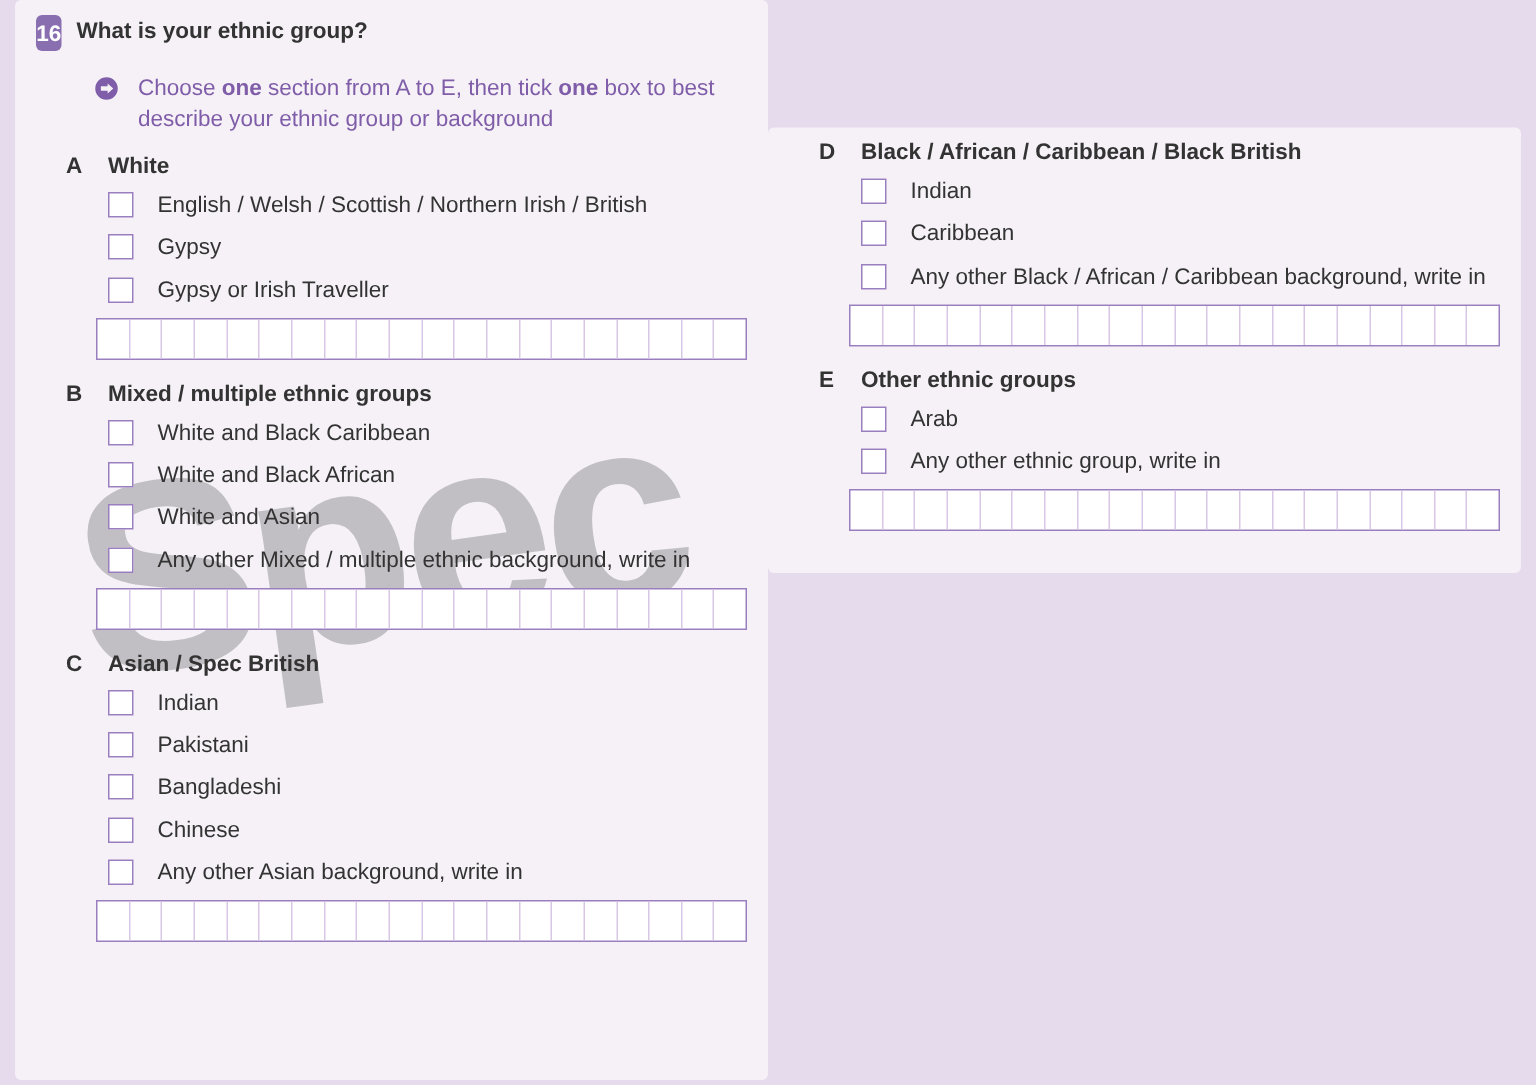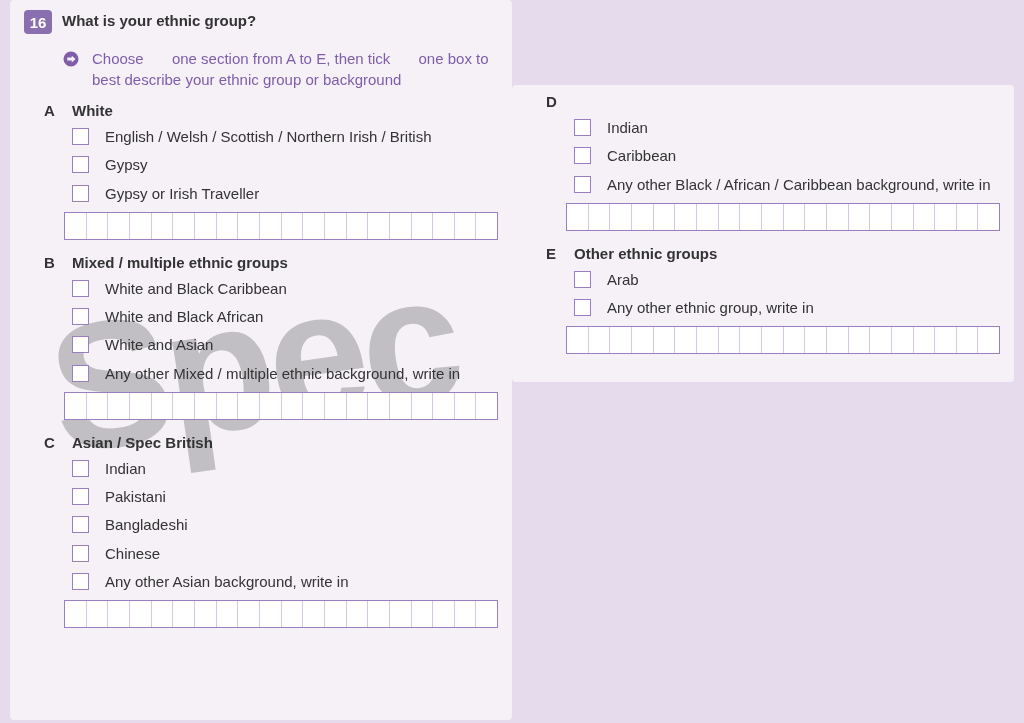"16" .q-num { width: 28px -> 17px }
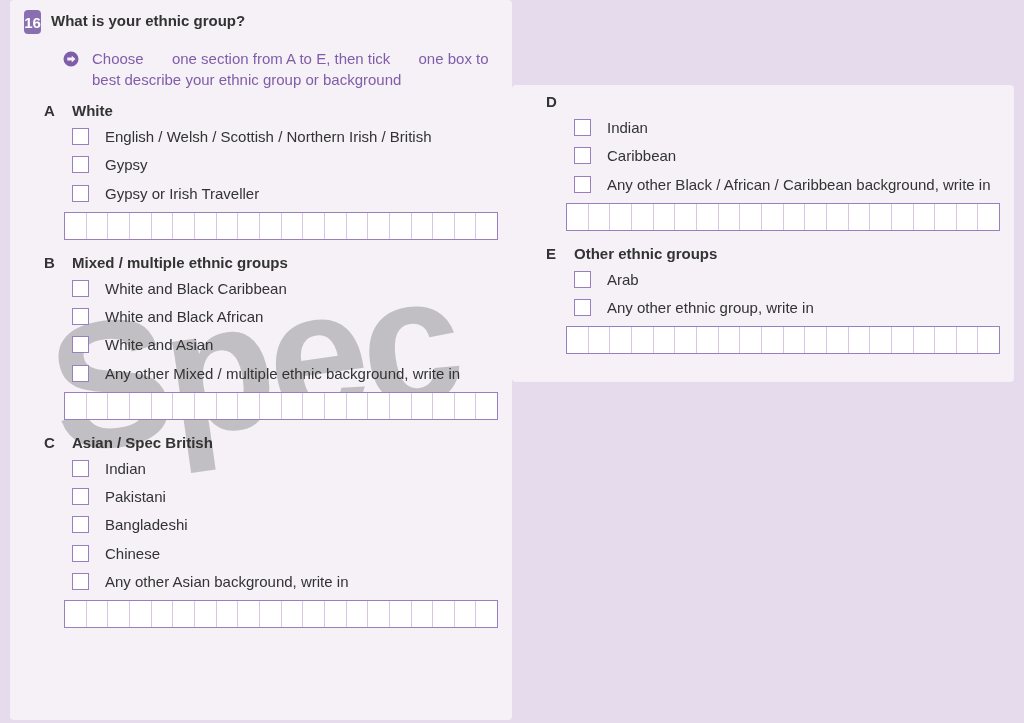"one" .q-instruction b { font-weight: 400 -> 700; margin-left: 24px -> none }
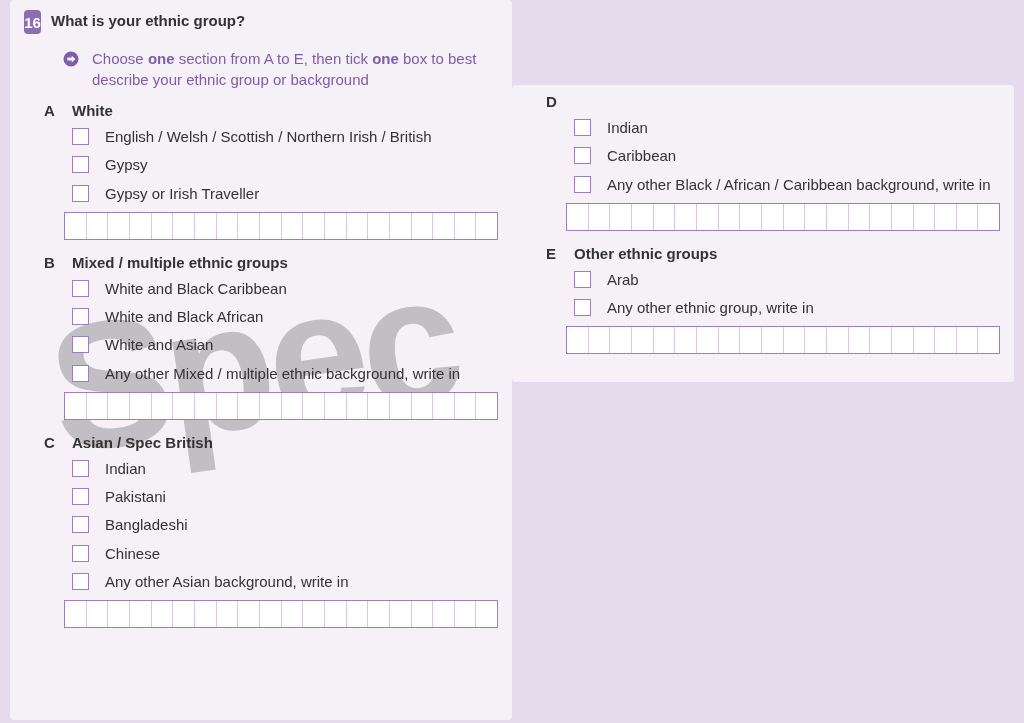"Black / African / Caribbean" span { html: none -> <span>Black / African / Caribbean / Black British</span> }
